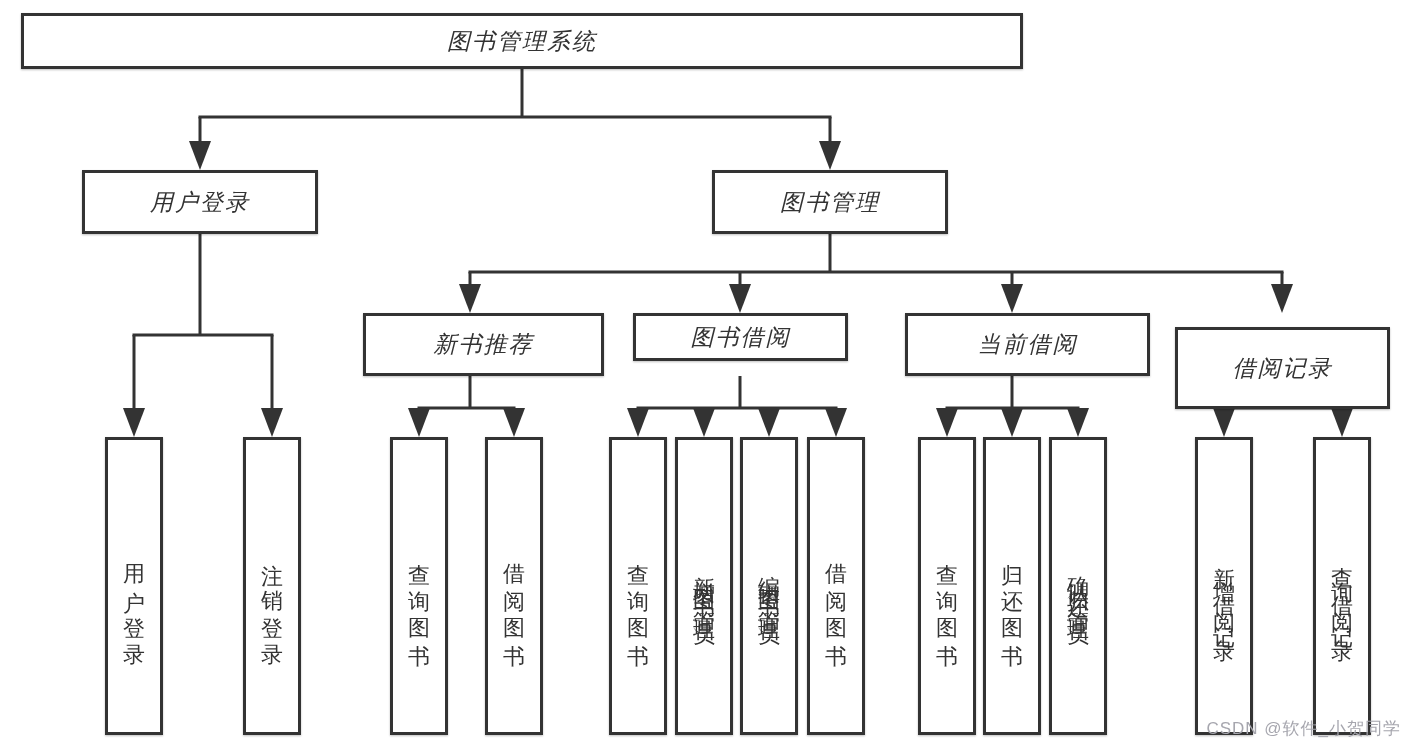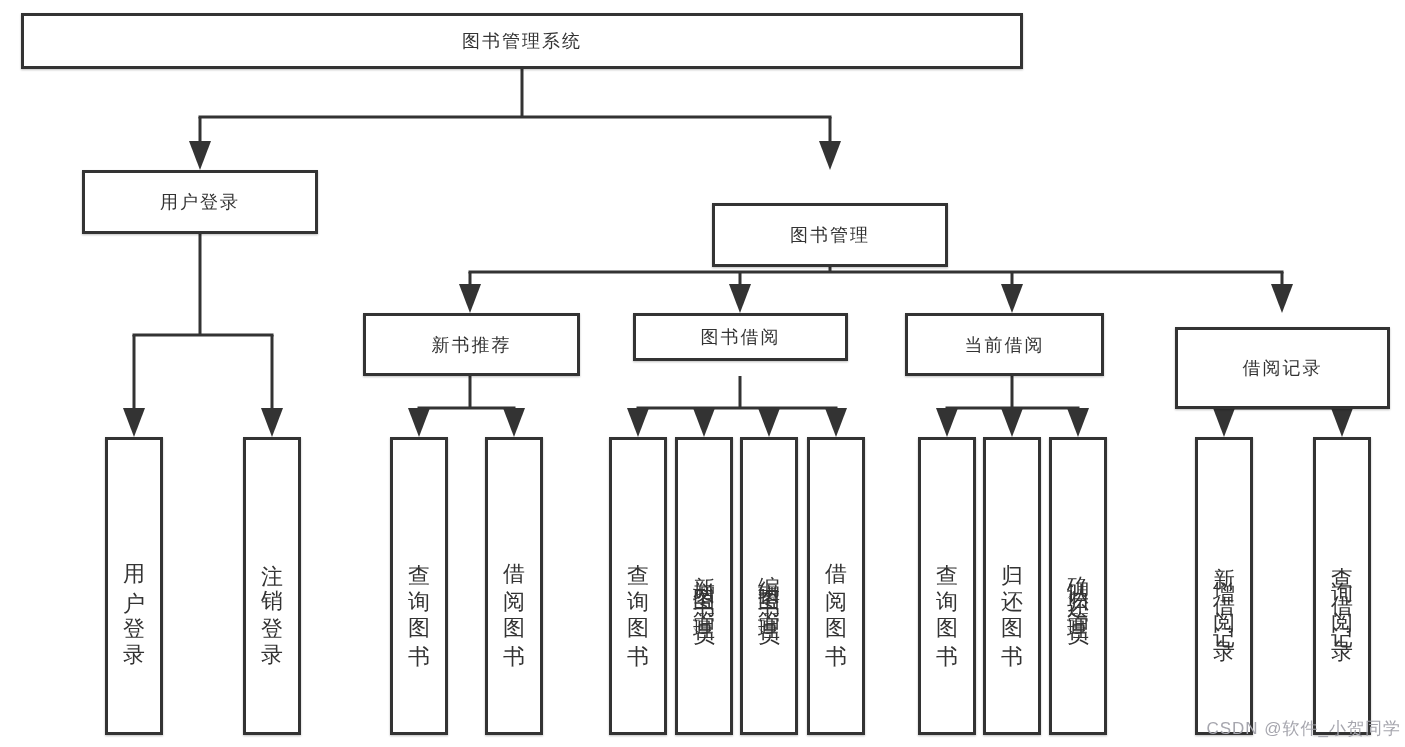"图书管理系统" .hlabel { font-size: 18px -> 23px; font-style: none -> italic }
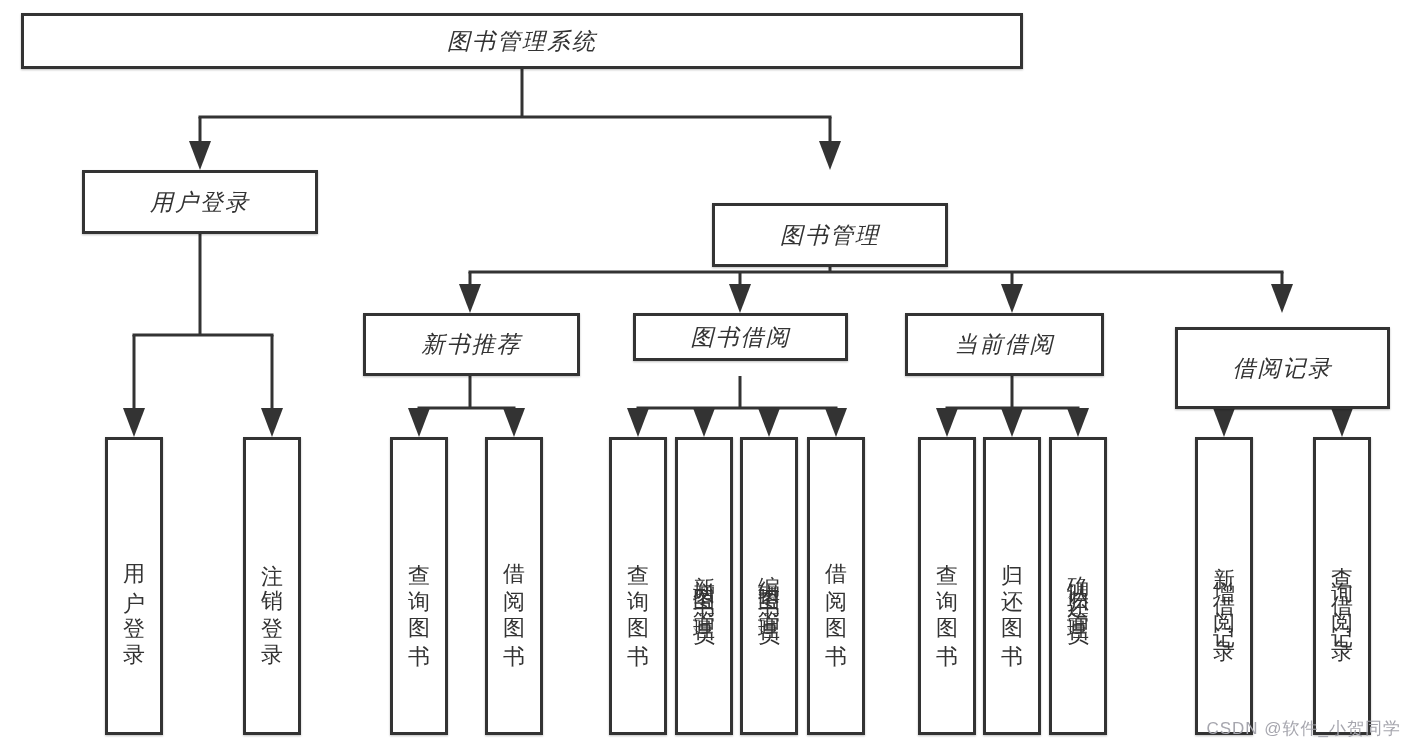"图书管理" div.node { margin-top: 33px -> none }
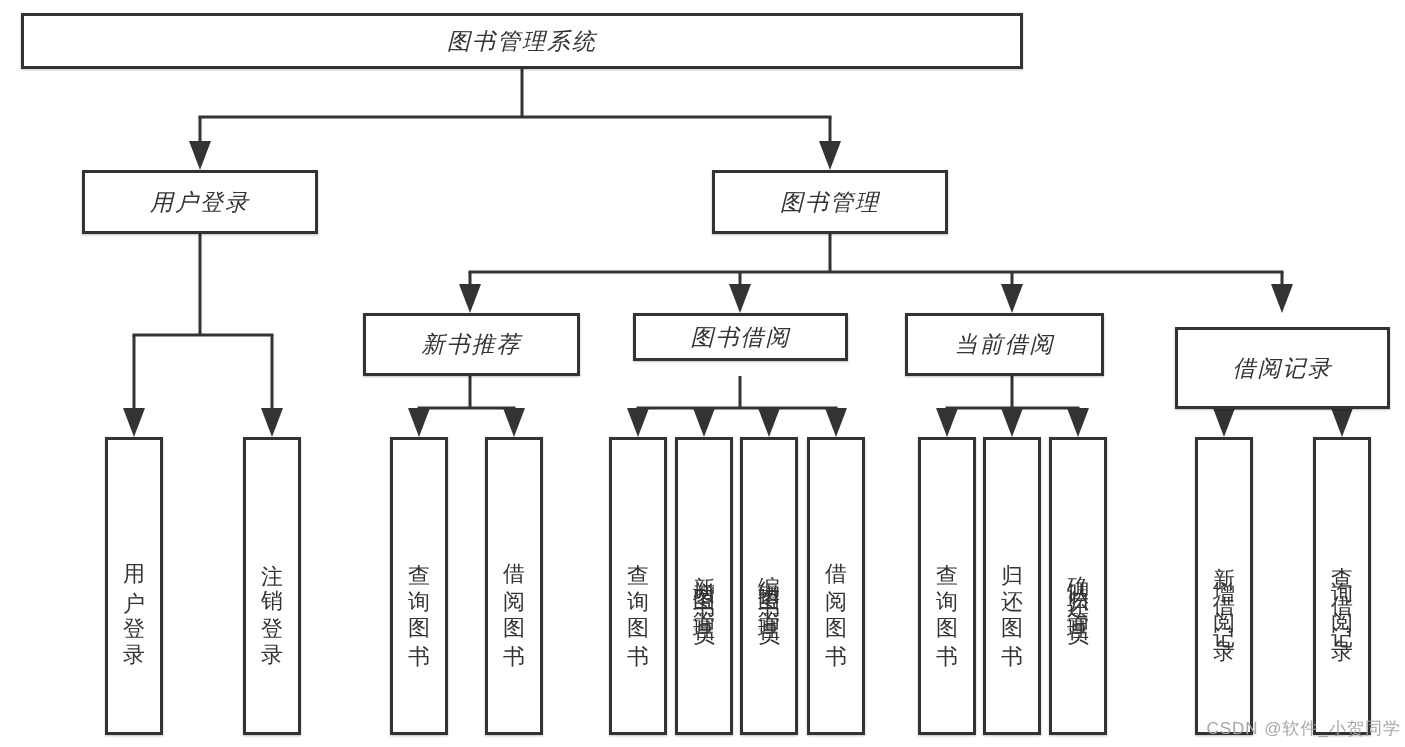"新书推荐" div.node { width: 217px -> 241px }
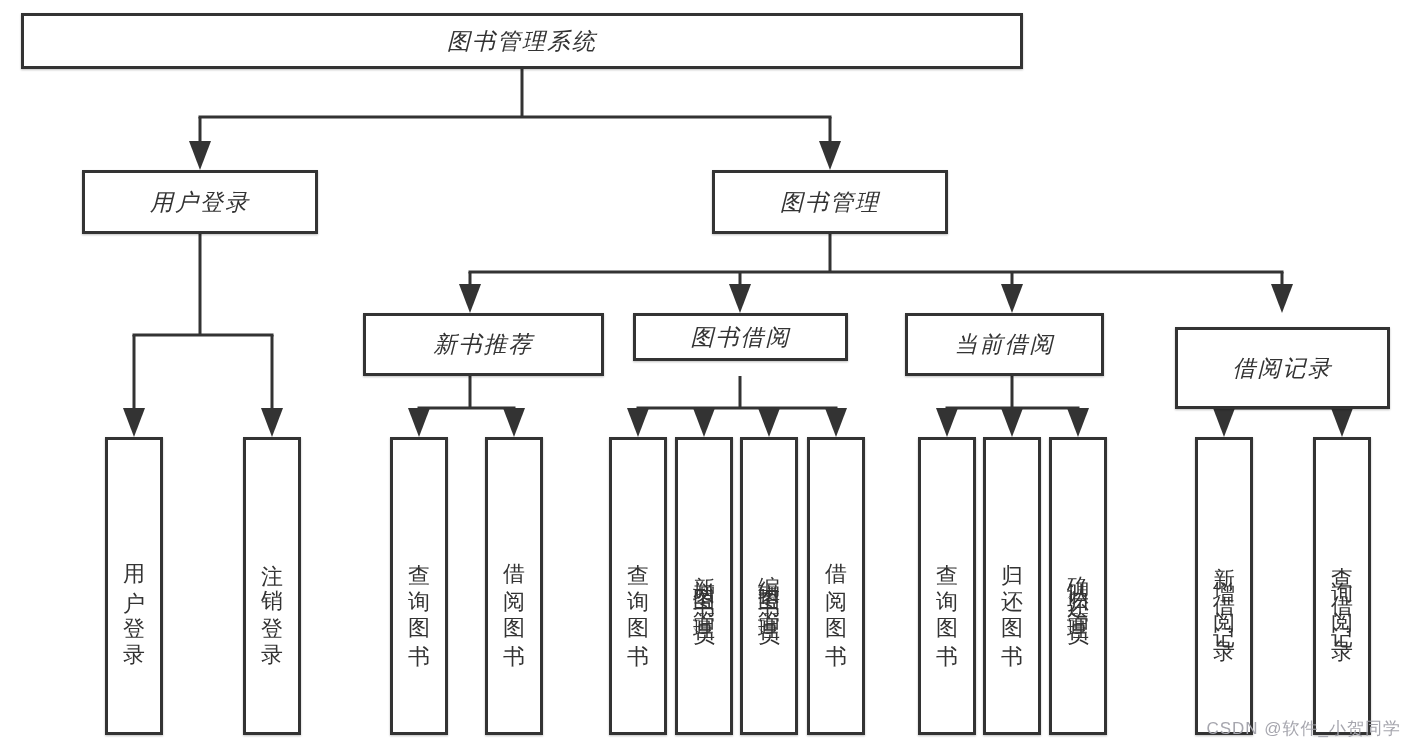"当前借阅" div.node { width: 199px -> 245px }
